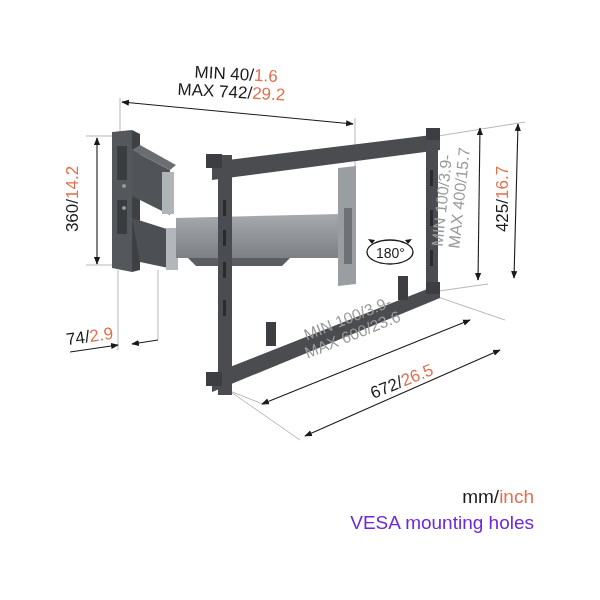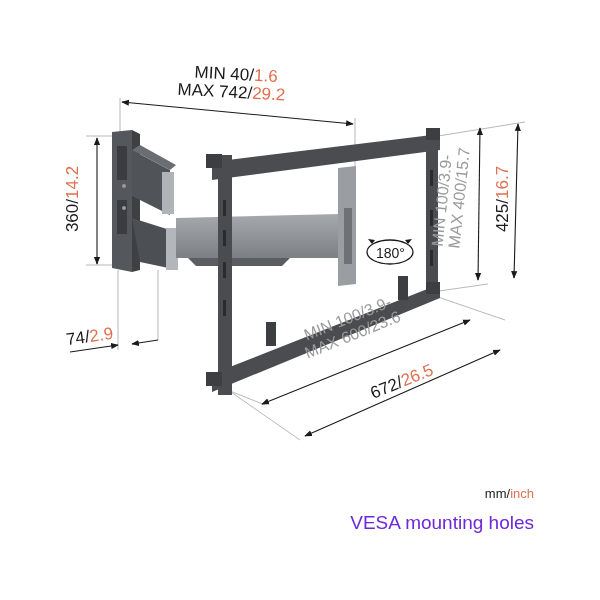"mm/inch" #legend-units { font-size: 13px -> 19px }
